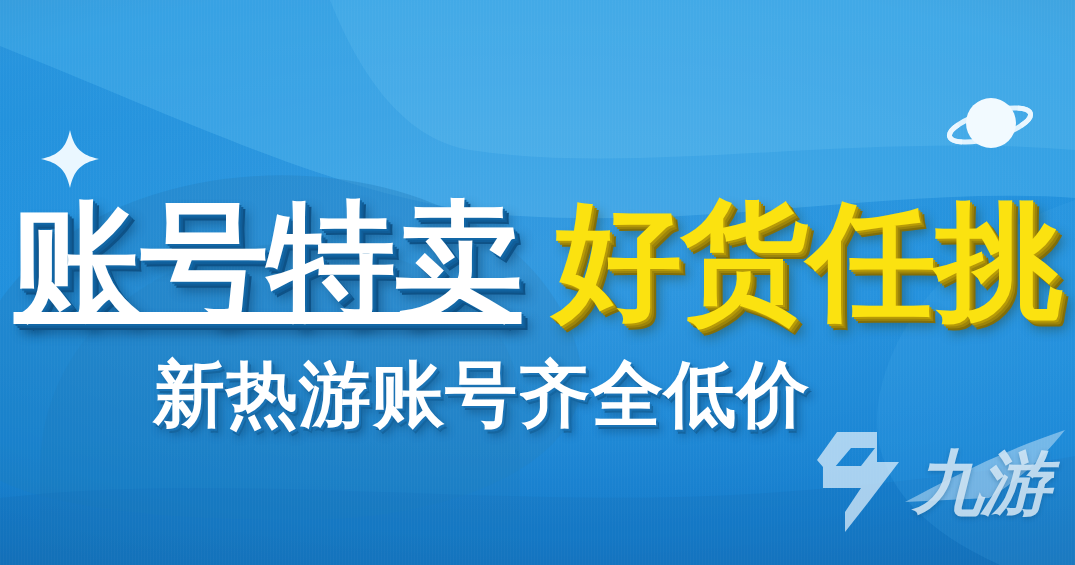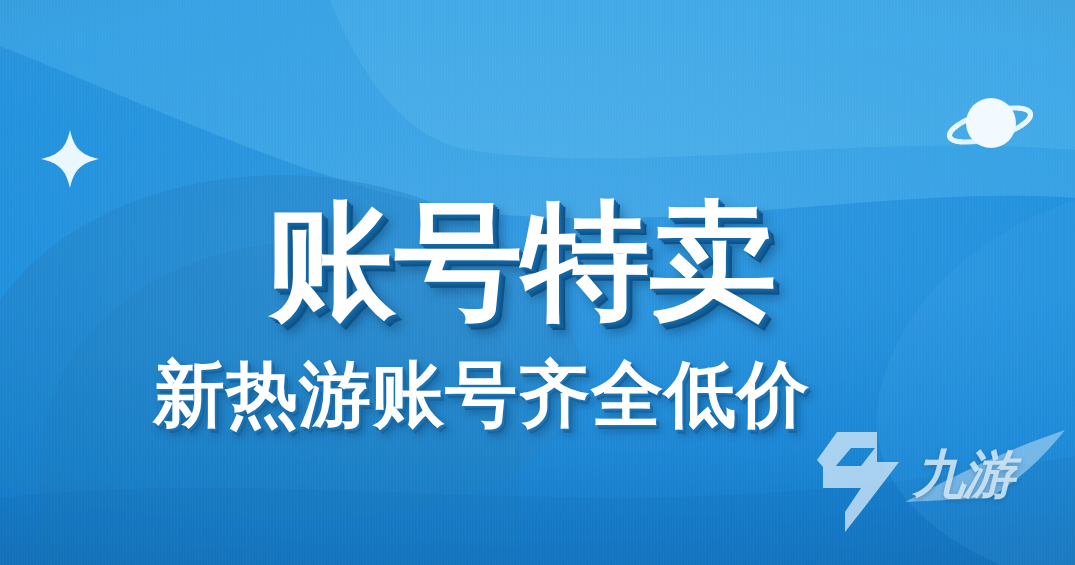"账号特卖" .hl-white { text-decoration: none -> underline }
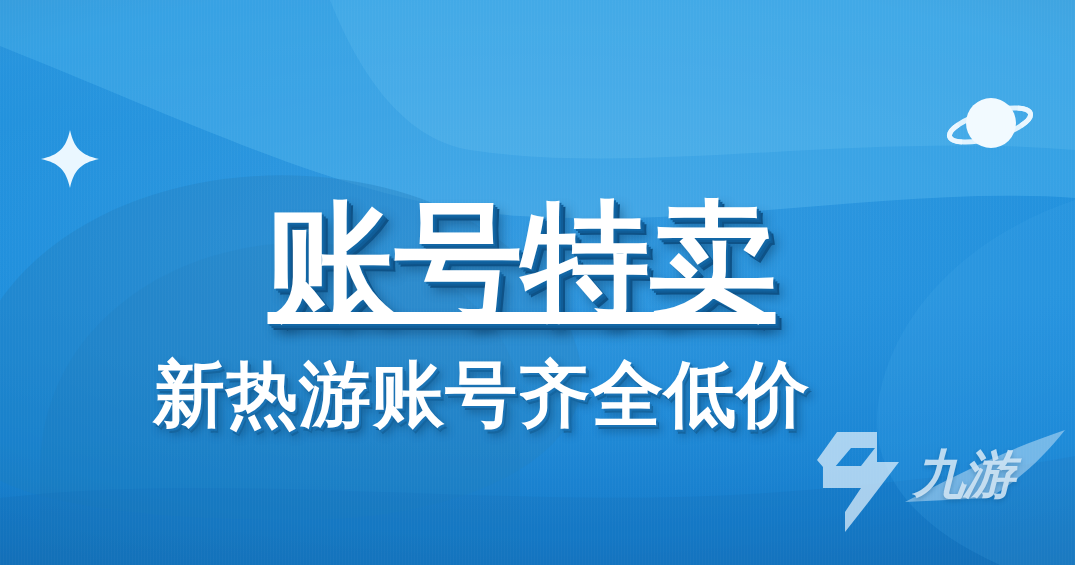"好货任挑" span.hl-part { html: none -> <span>好货任挑</span> }
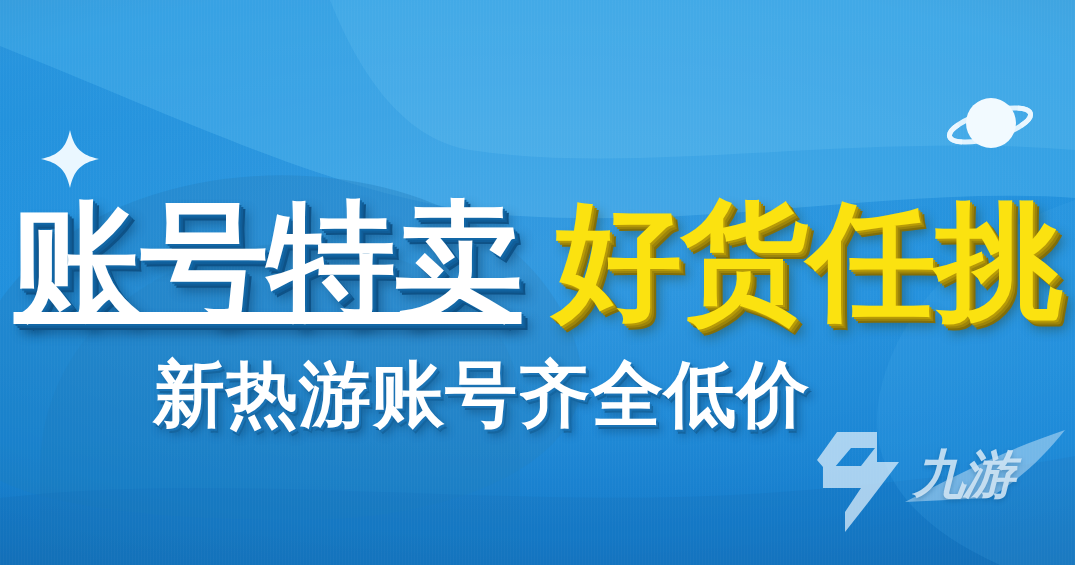"九游" .logo-text { font-size: 52px -> 70px }
